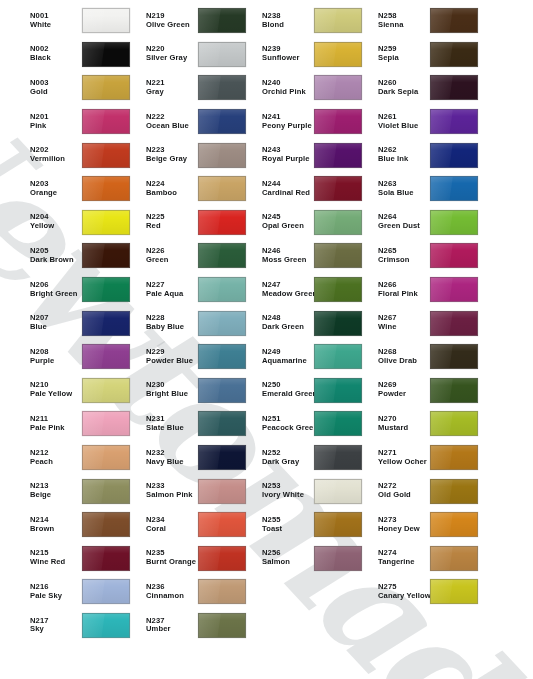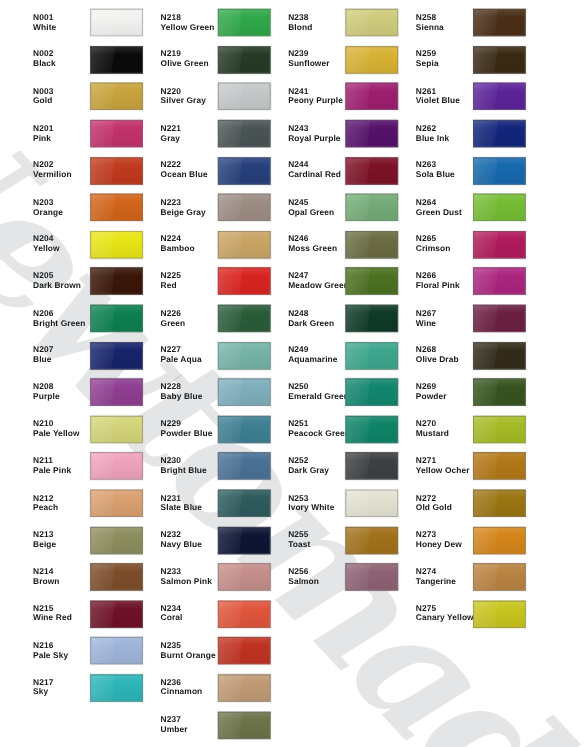"N218" div.swatch-row { html: <div> <div> <div>N218</div> <div>Yellow Green</div> </div> <div></div> </div> -> none }
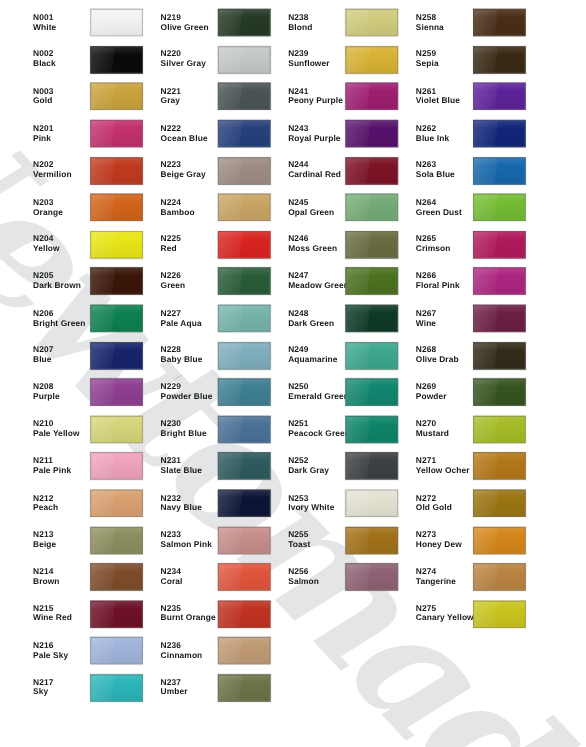"N240" div.swatch-row { html: none -> <div> <div> <div>N240</div> <div>Orchid Pink</div> </div> <div></div> </div> }
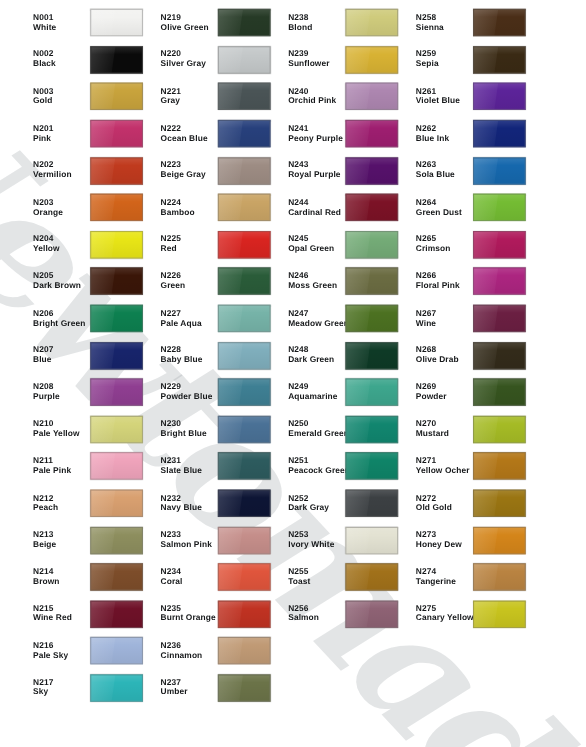"N260" div.swatch-row { html: none -> <div> <div> <div>N260</div> <div>Dark Sepia</div> </div> <div></div> </div> }
